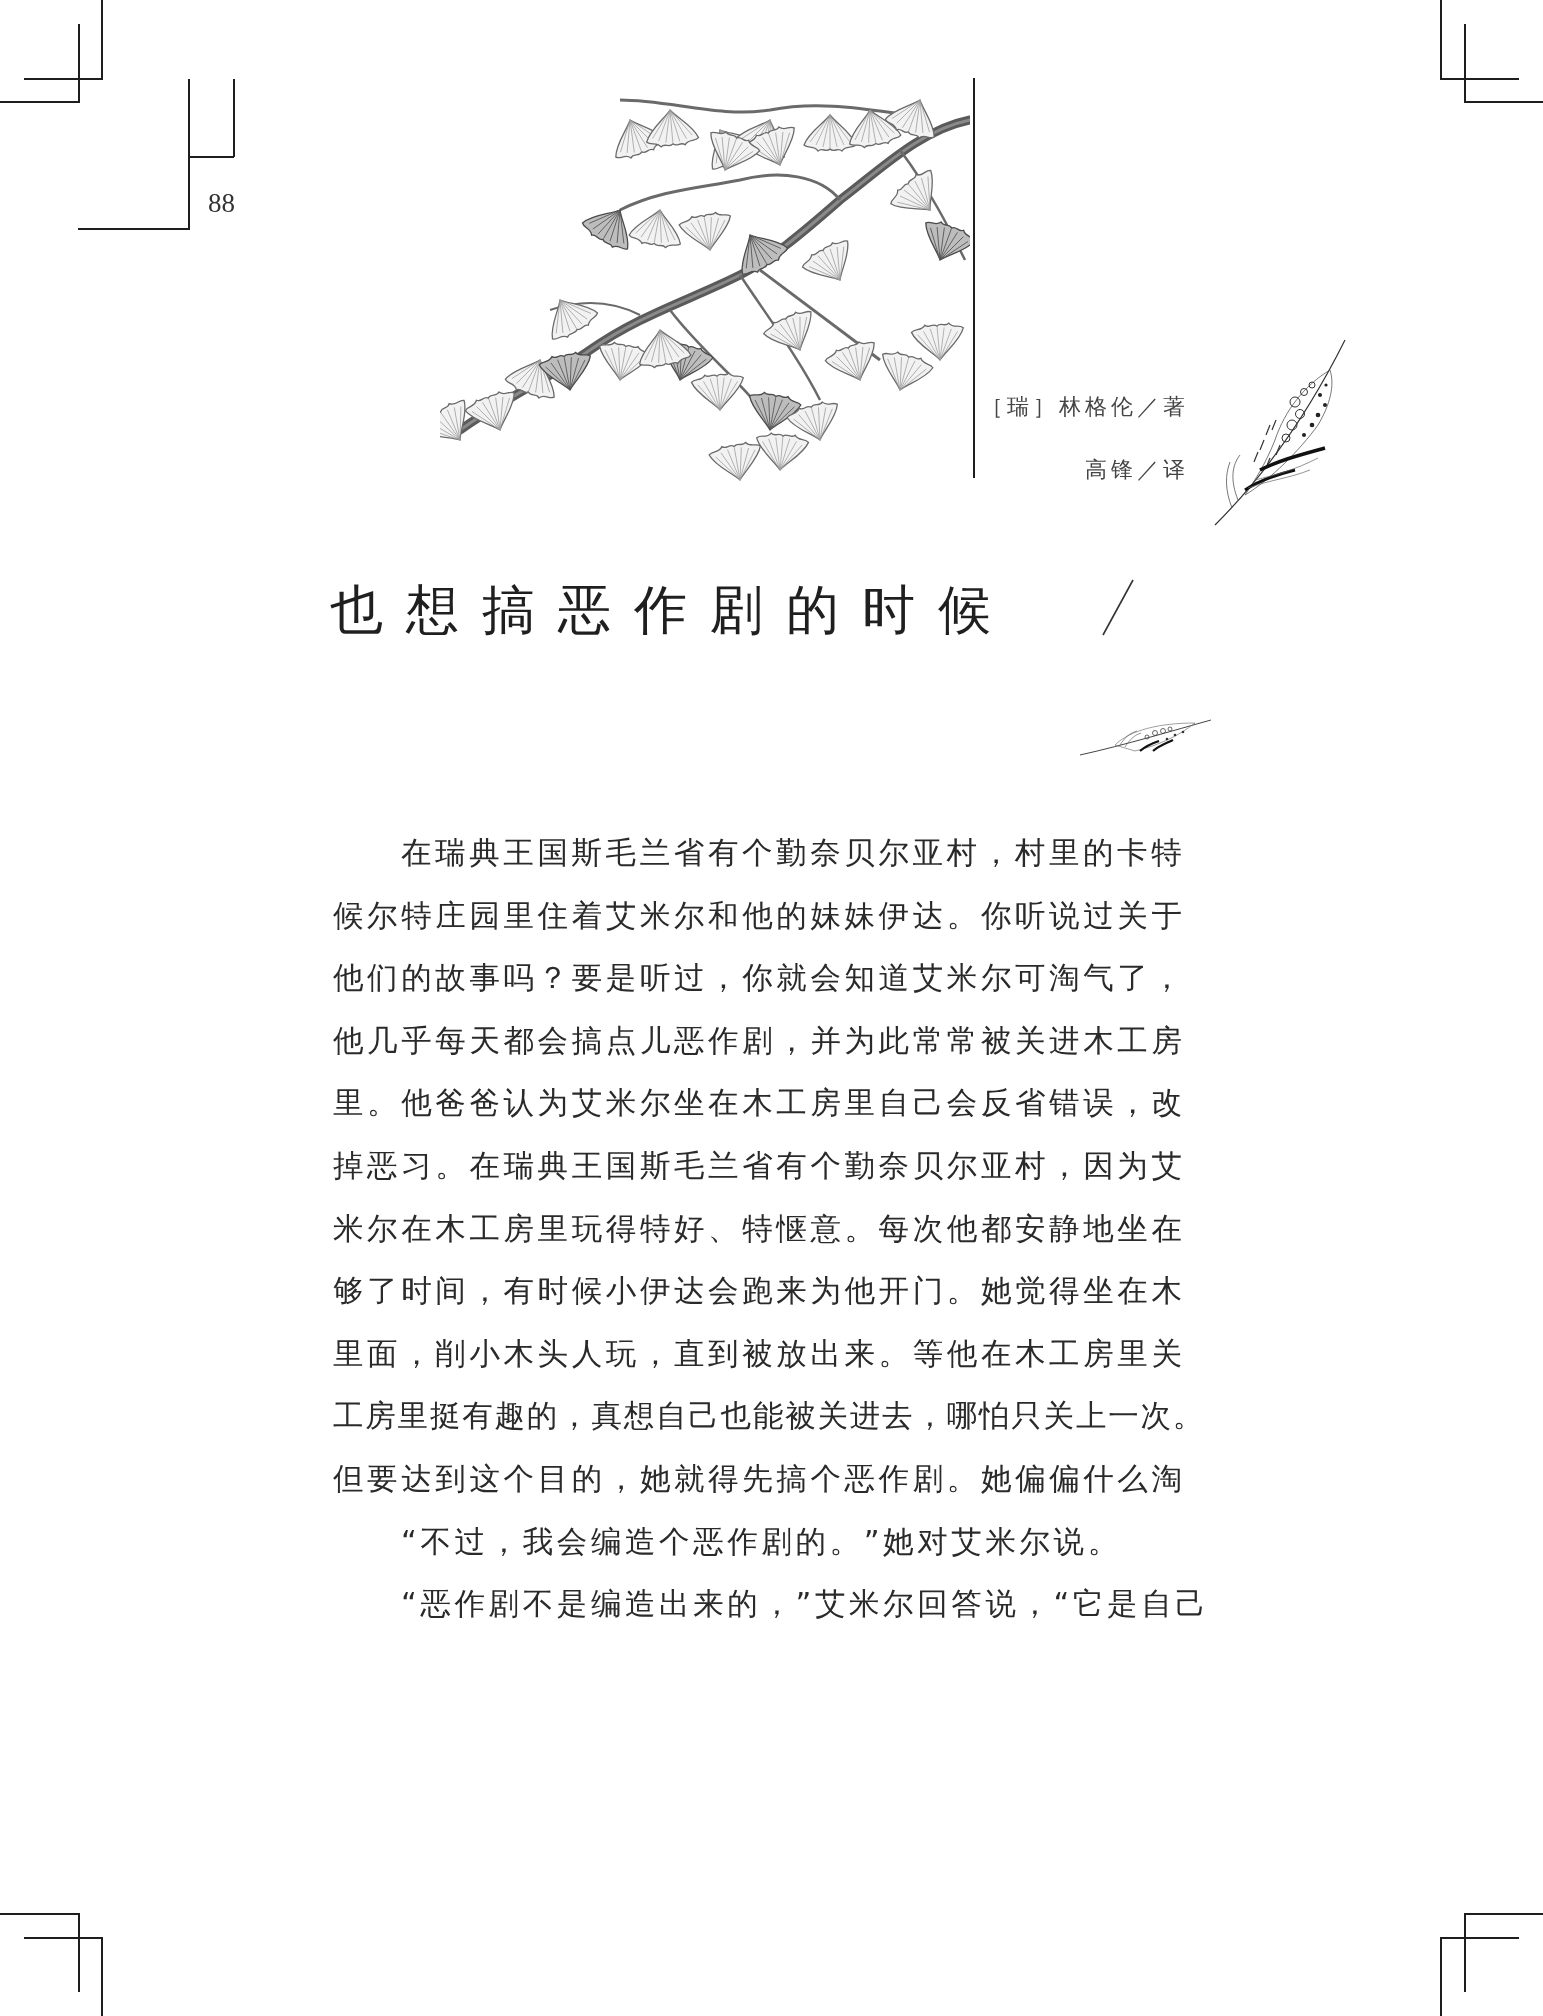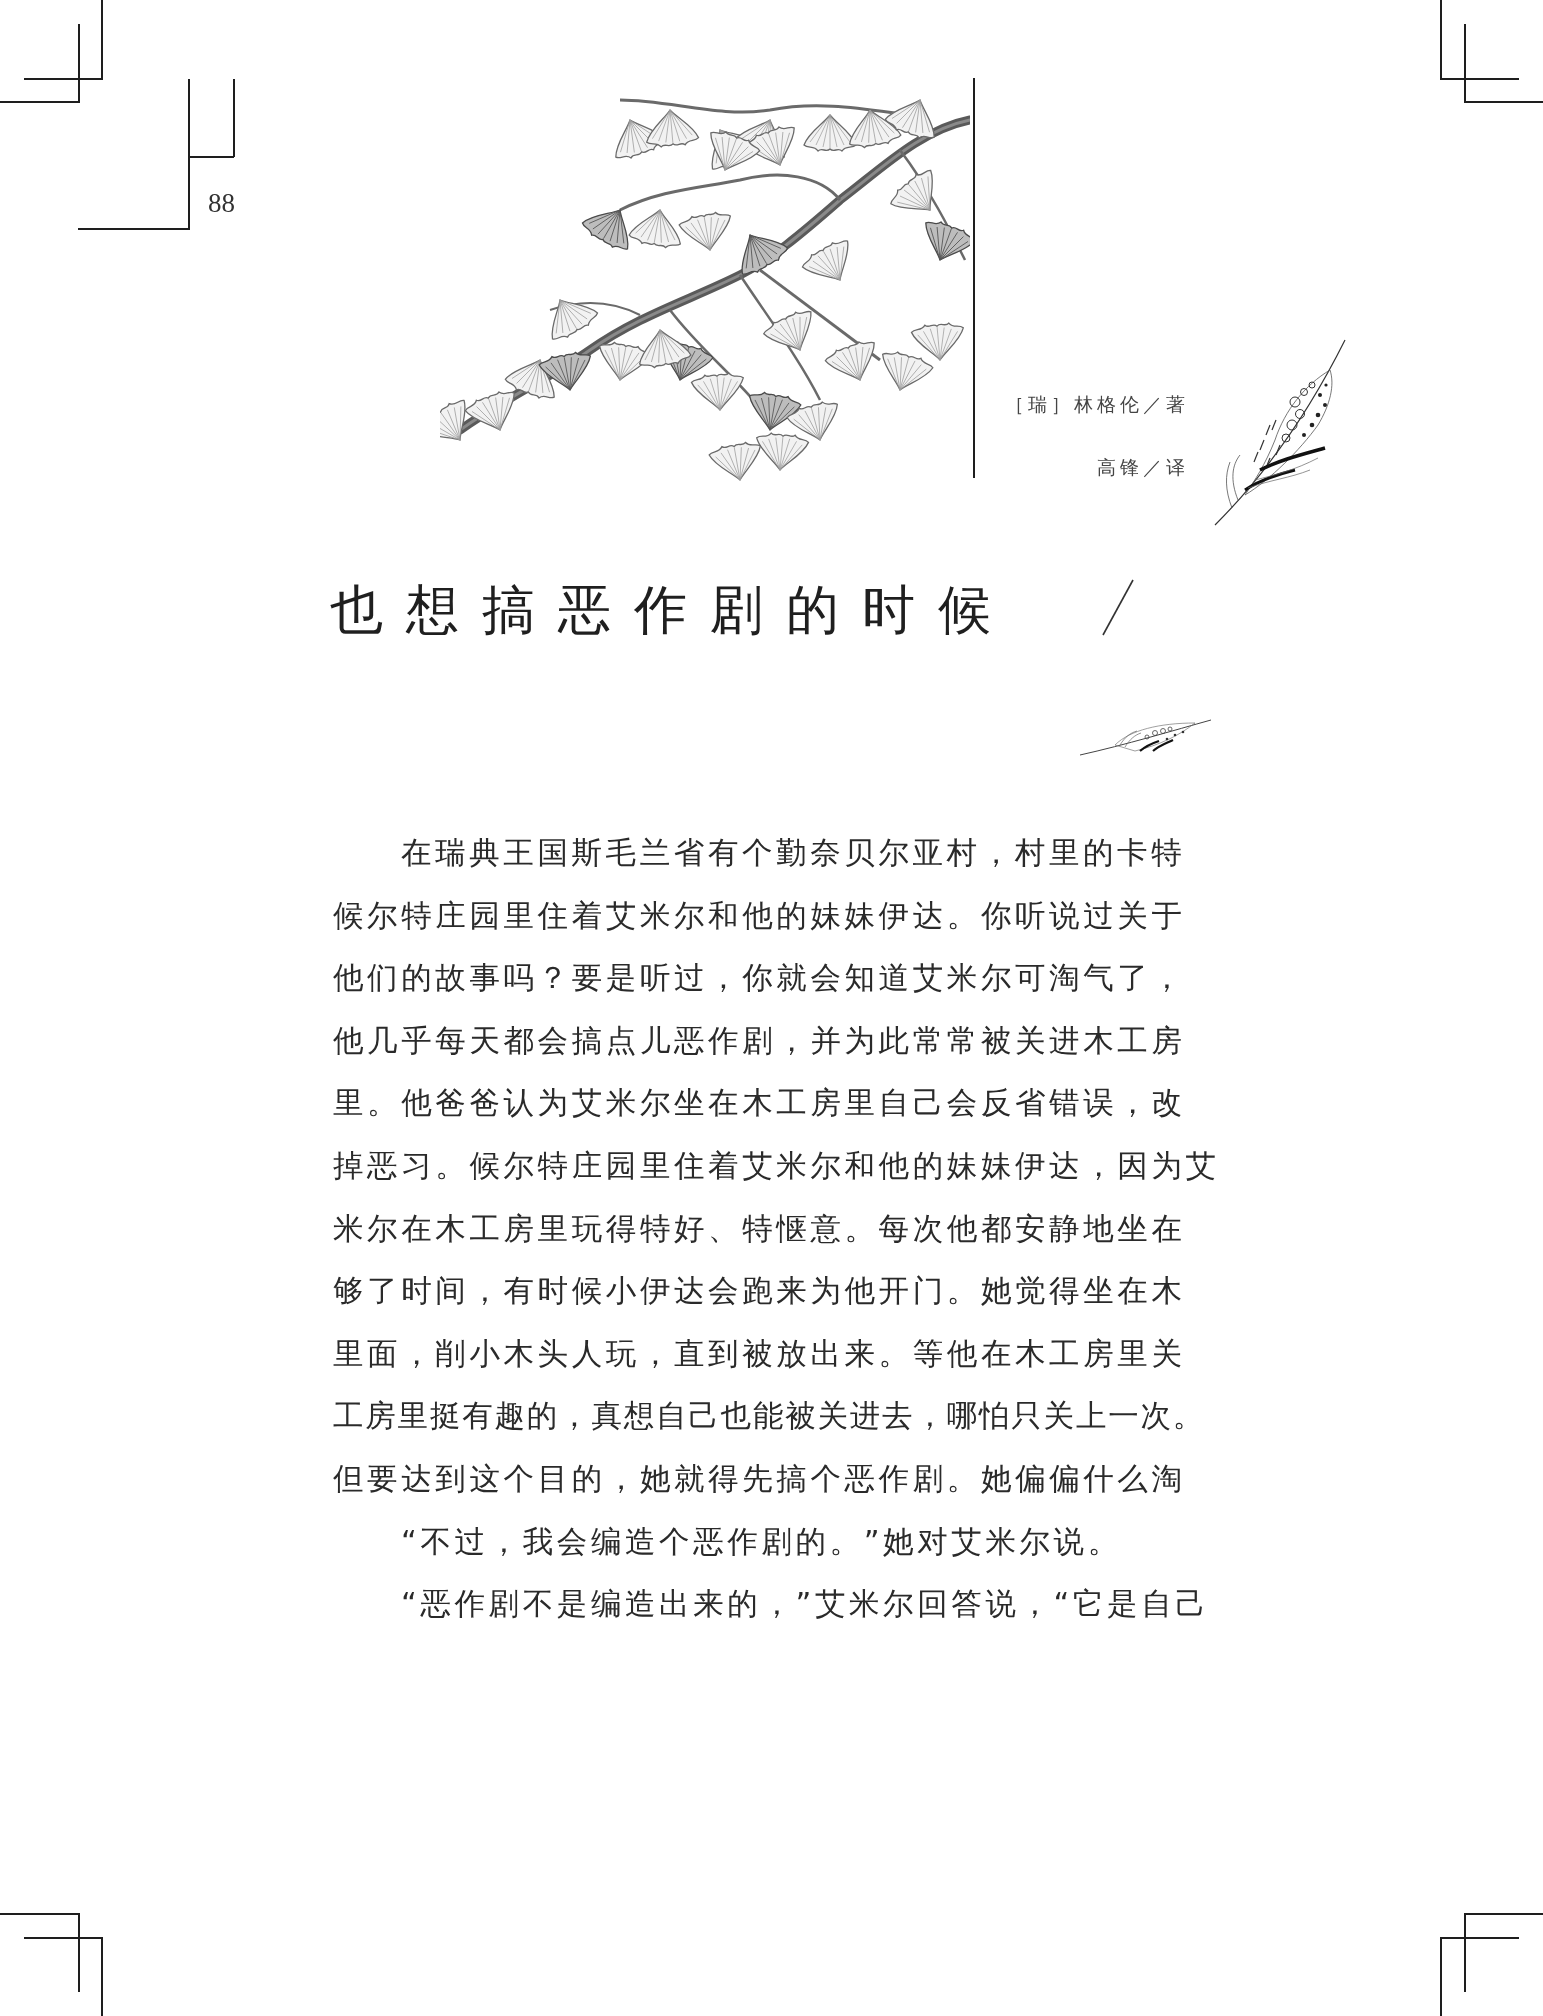"［瑞］林格伦／著" .byline { font-size: 19px -> 22px }
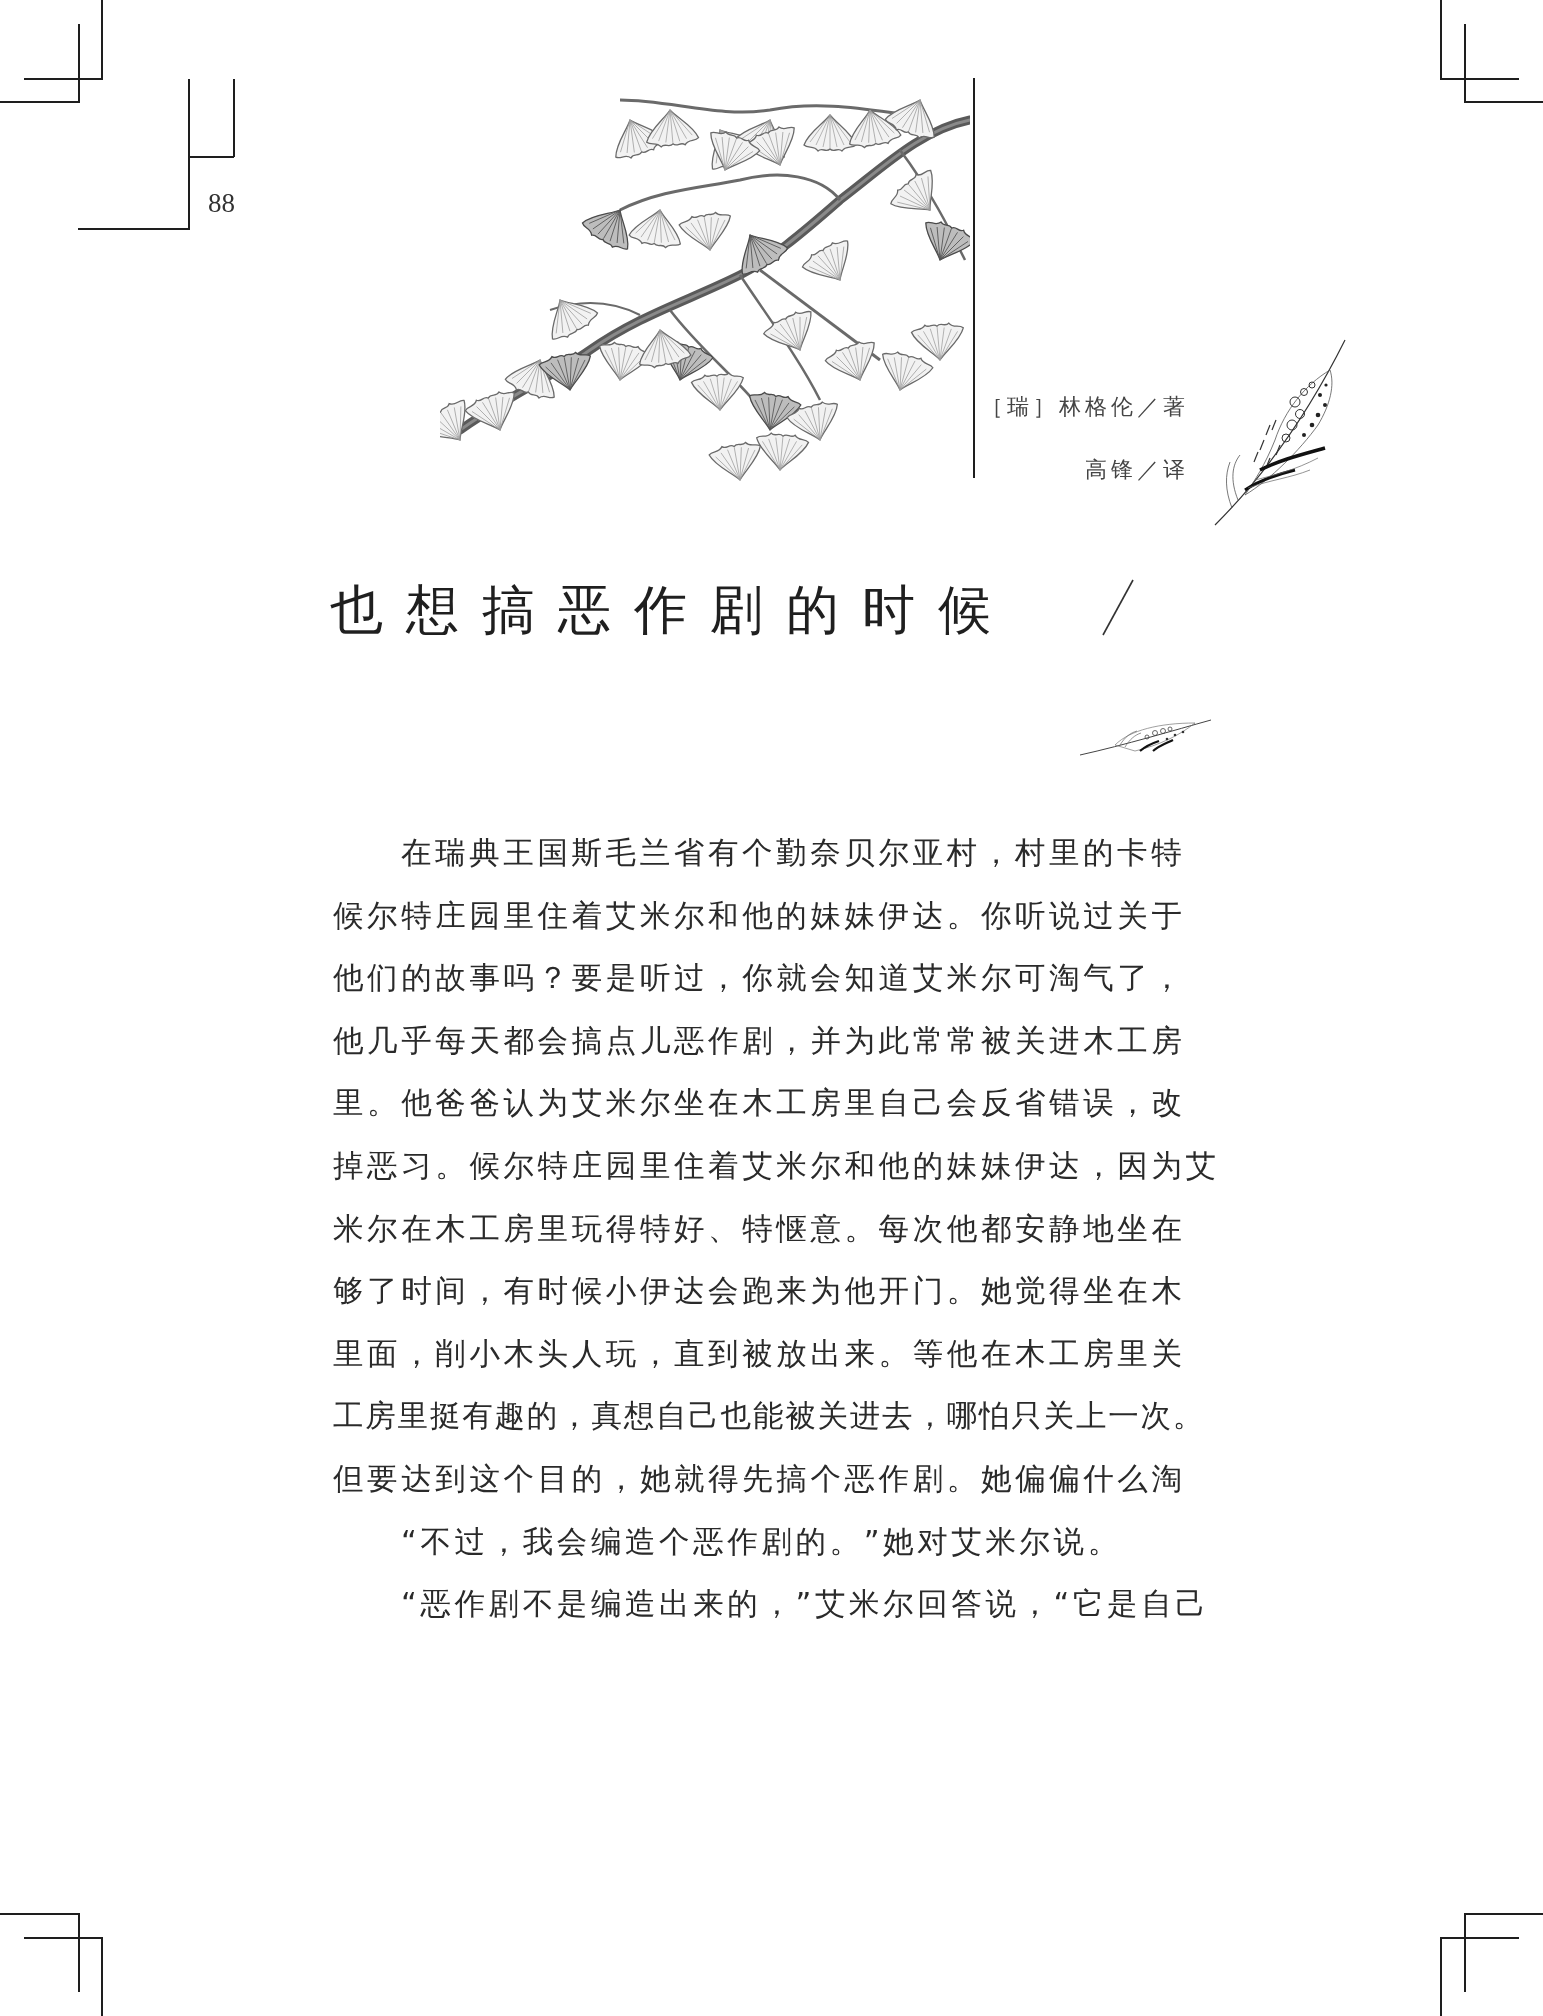"掉恶习。候尔特庄园里住着艾米尔和他的妹妹伊达，因为艾" span.body-line { text: 候尔特庄园里住着艾米尔和他的妹妹伊达 -> 在瑞典王国斯毛兰省有个勤奈贝尔亚村 }
